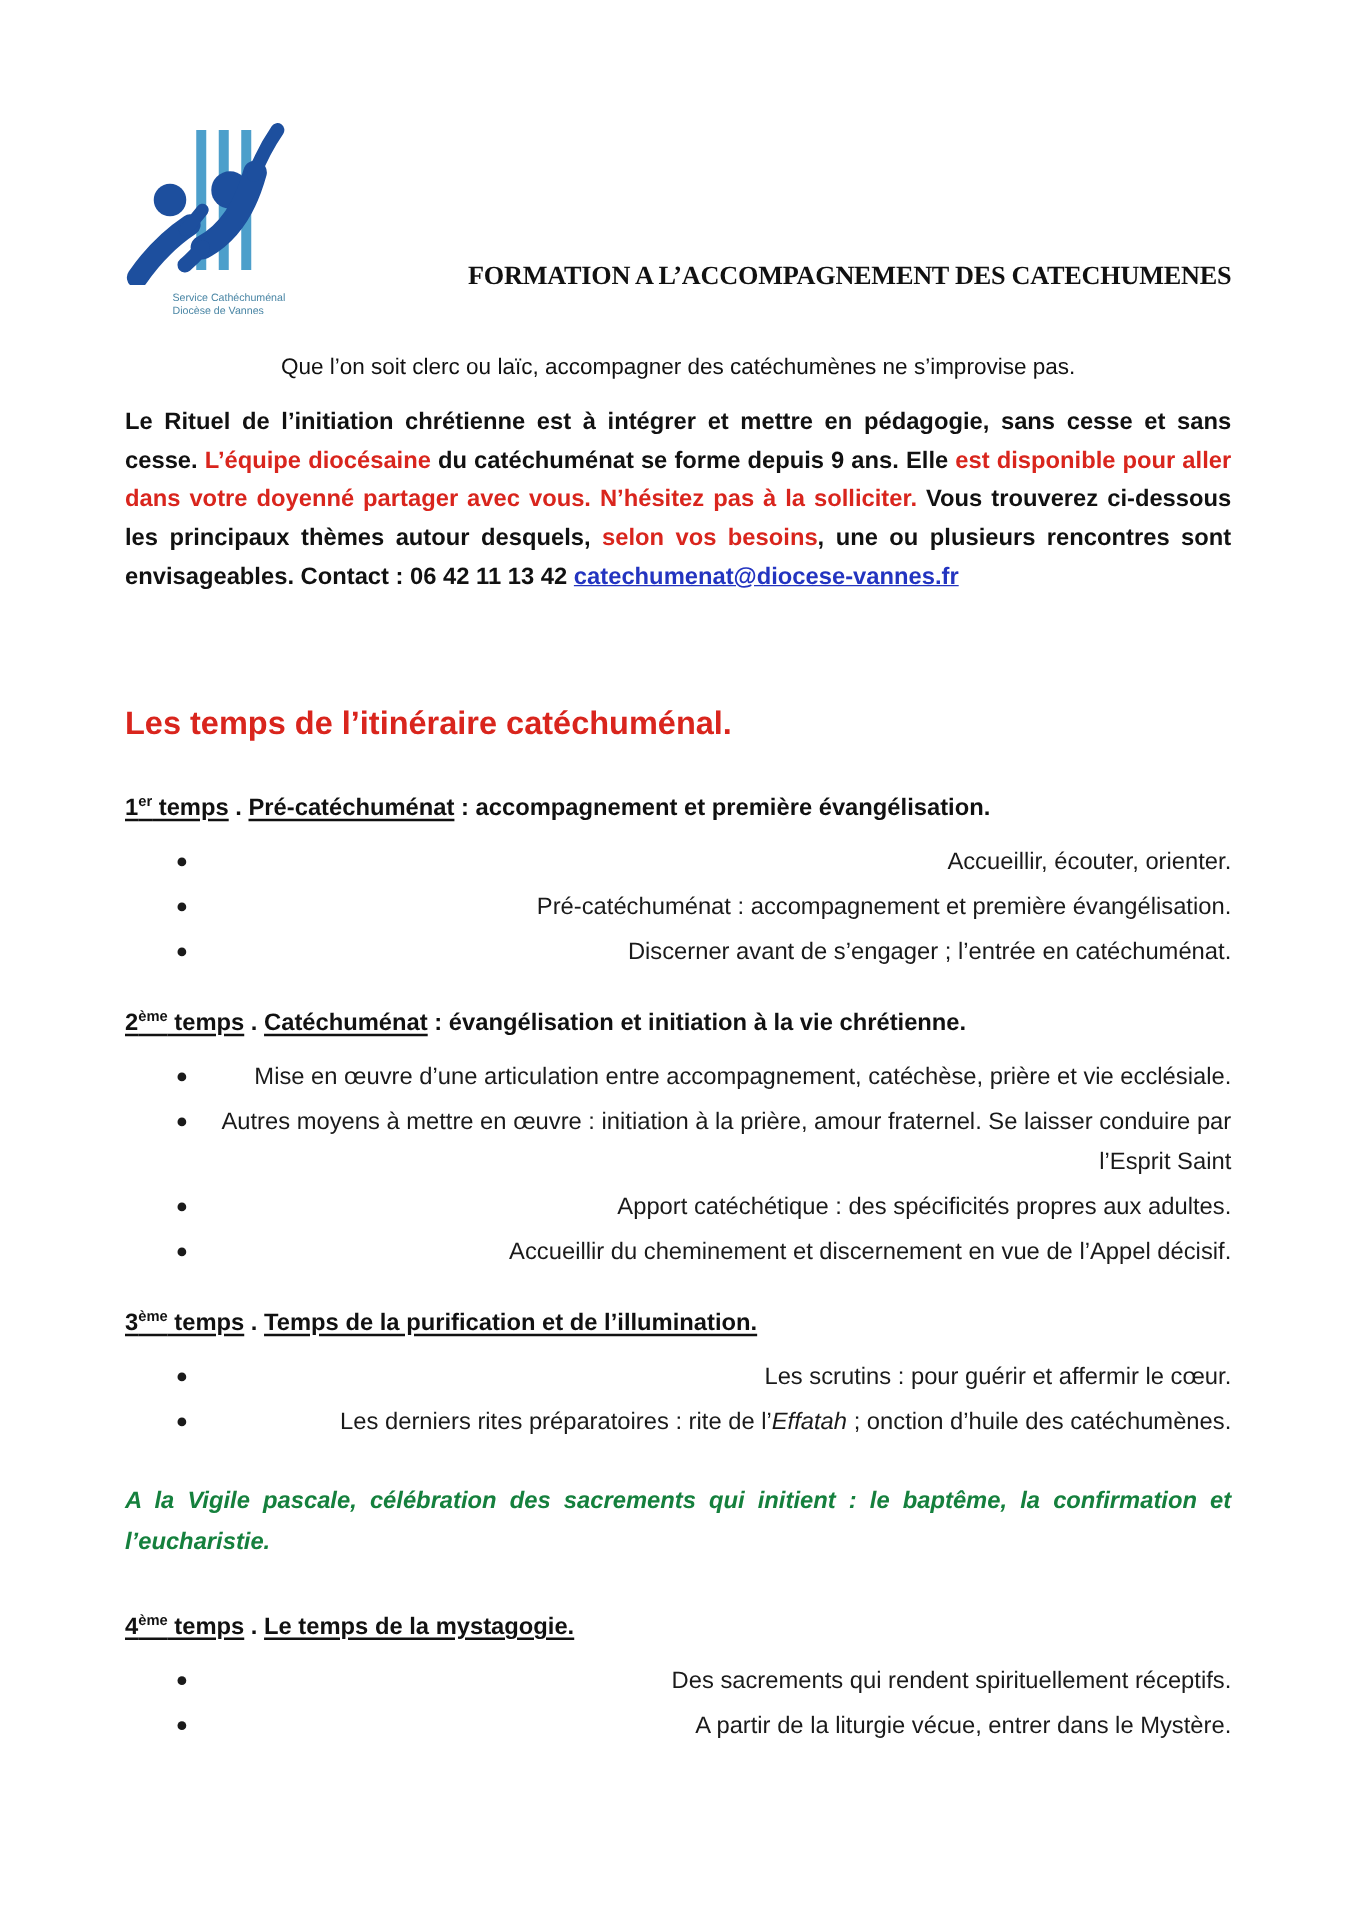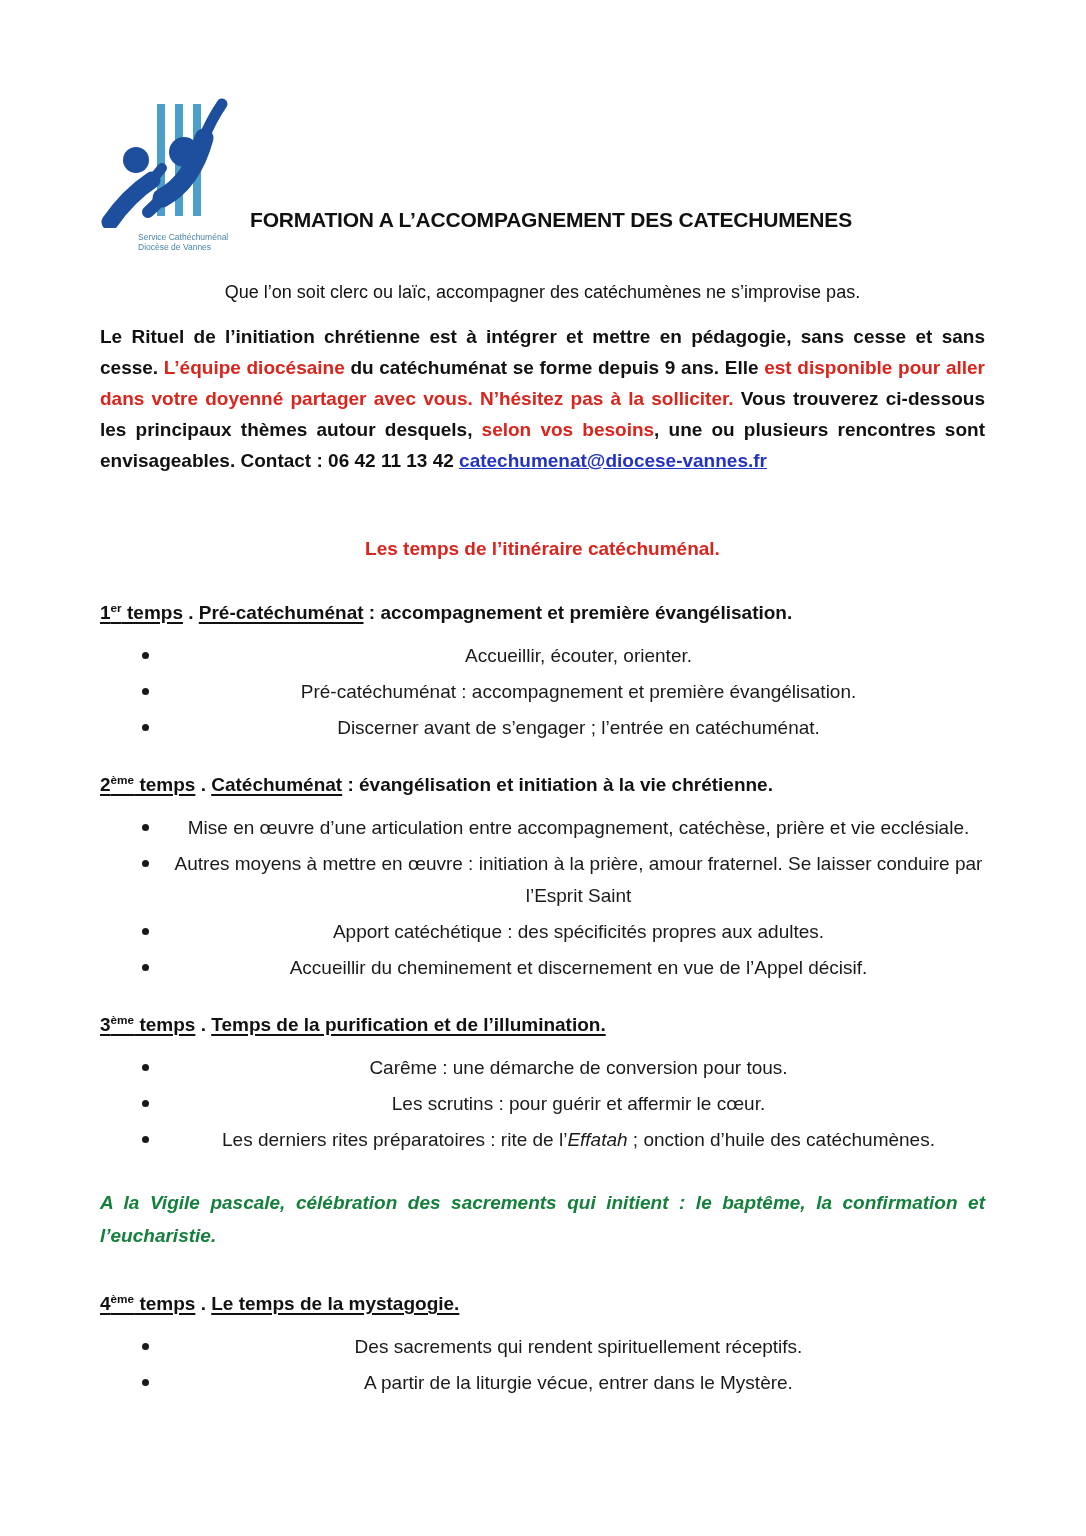"FORMATION A L’ACCOMPAGNEMENT DES" .title-block { font-family: none -> Liberation Serif, serif; text-align: left -> right }
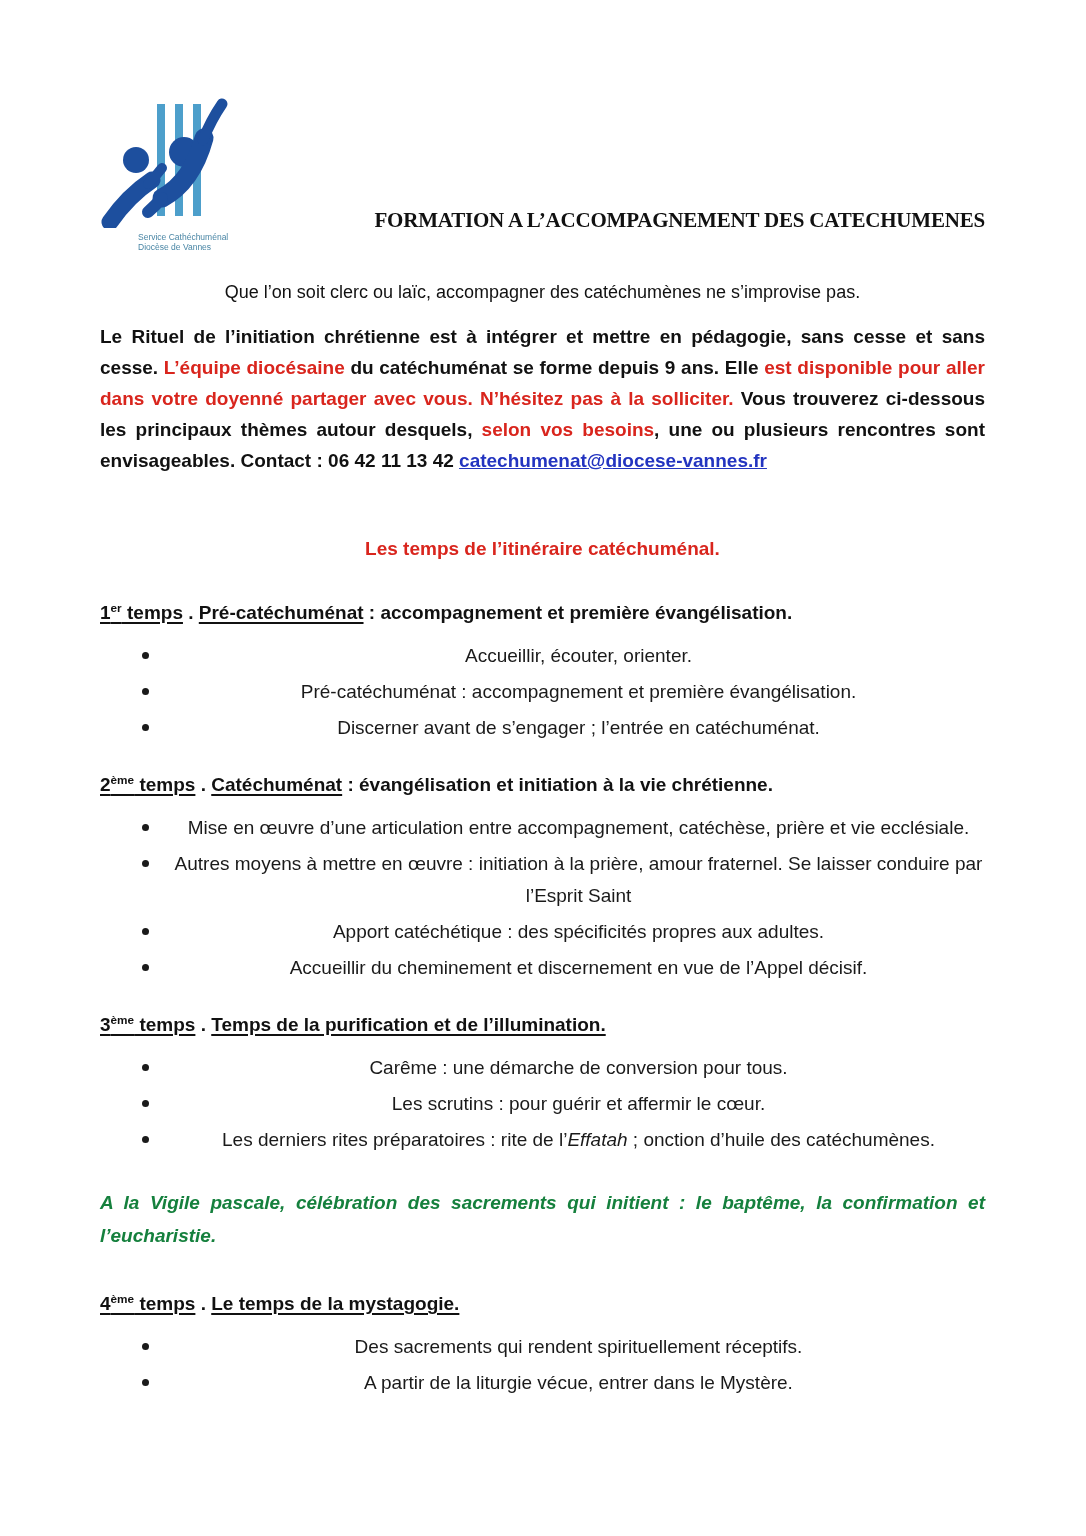"Les temps de l’itinéraire catéchuménal." .red-heading { font-size: 19px -> 26px; margin-top: 62px -> 86px; text-align: center -> left }
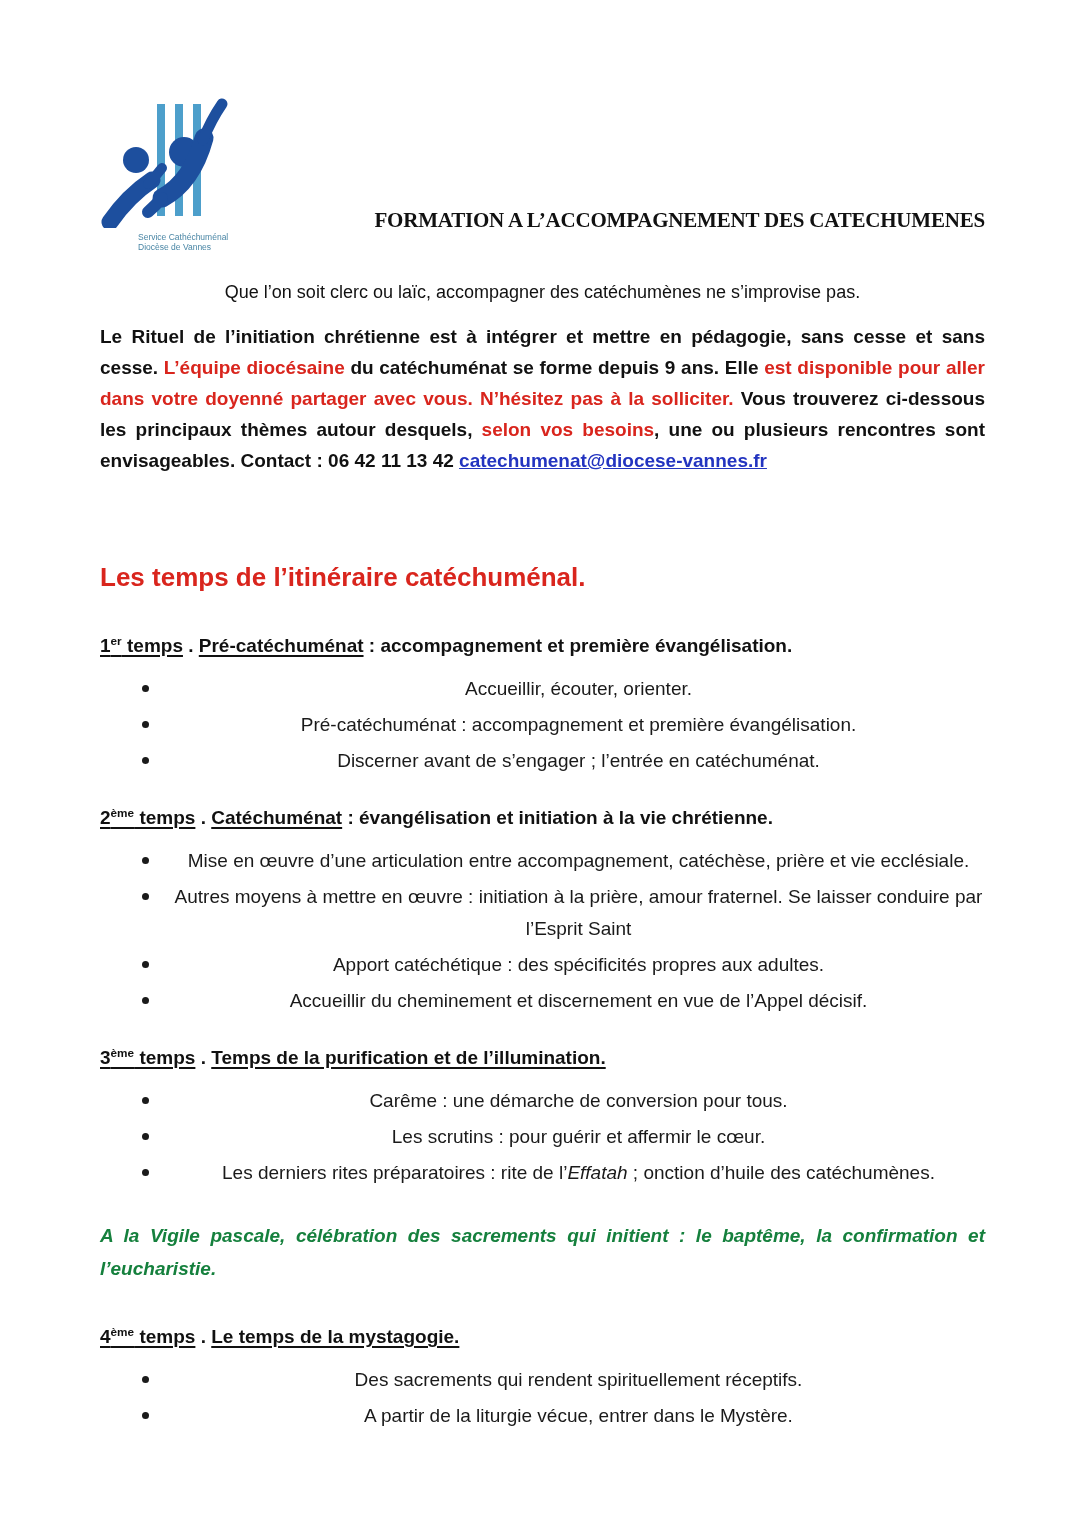"Accueillir, écouter, orienter." ul.bullets li { text-align: center -> right }
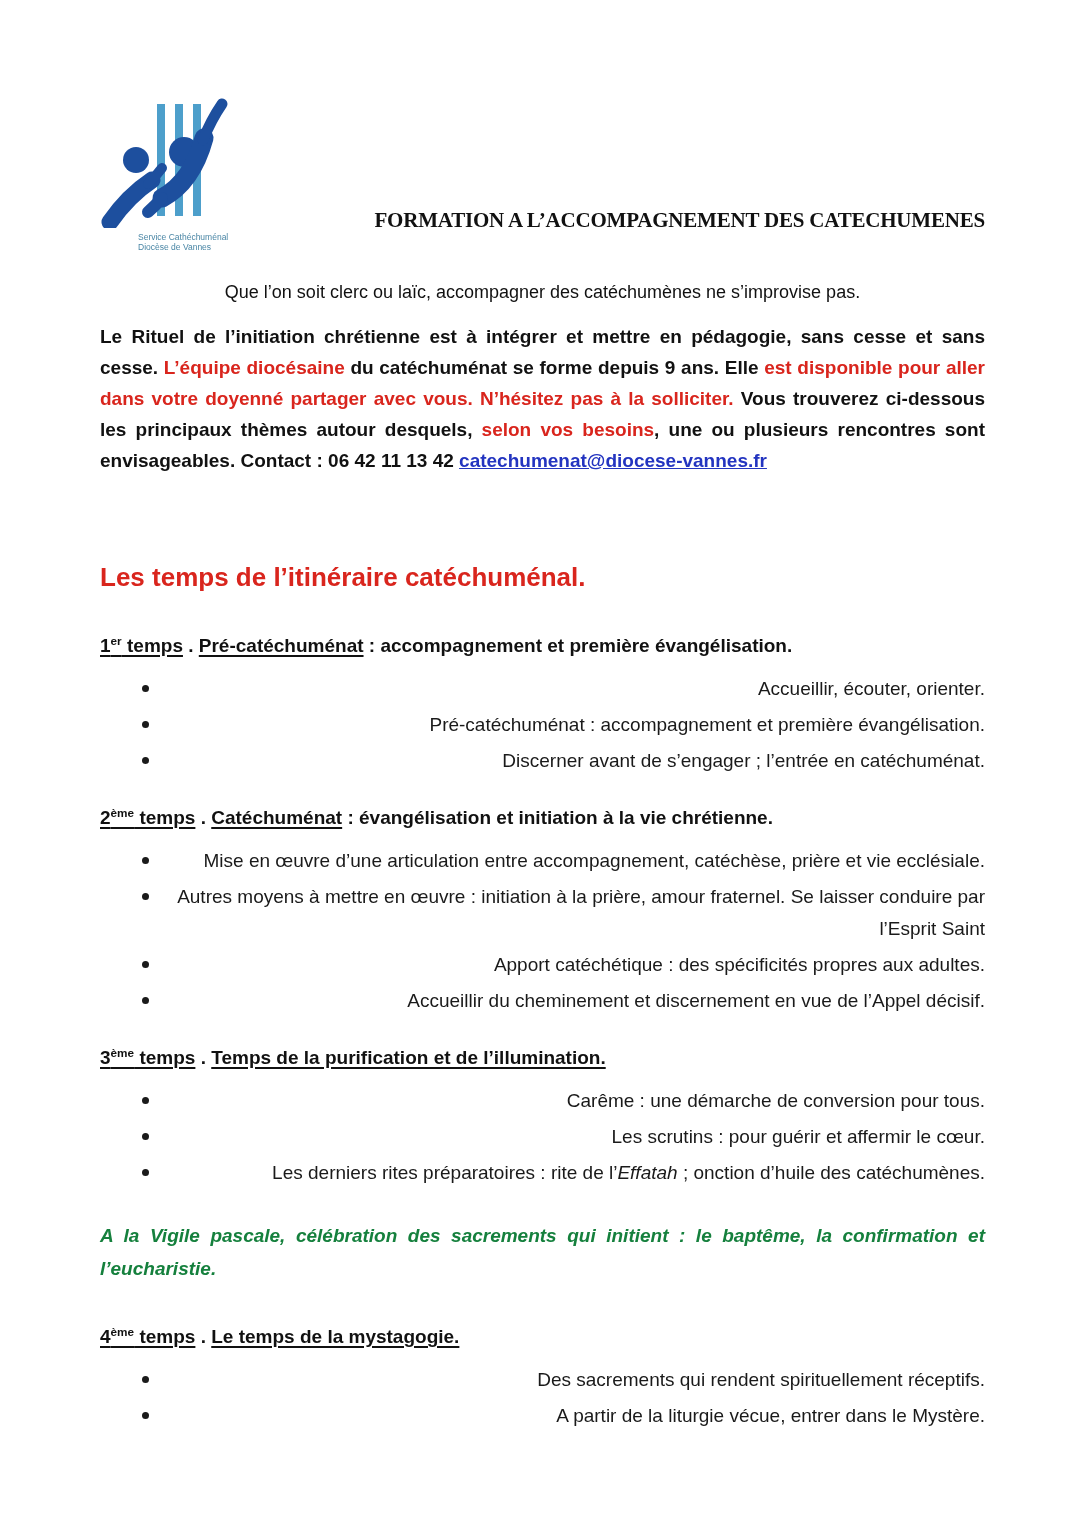"Carême : une démarche de" li { html: <li><span>Carême : une démarche de conversion pour tous.</span></li> -> none }
